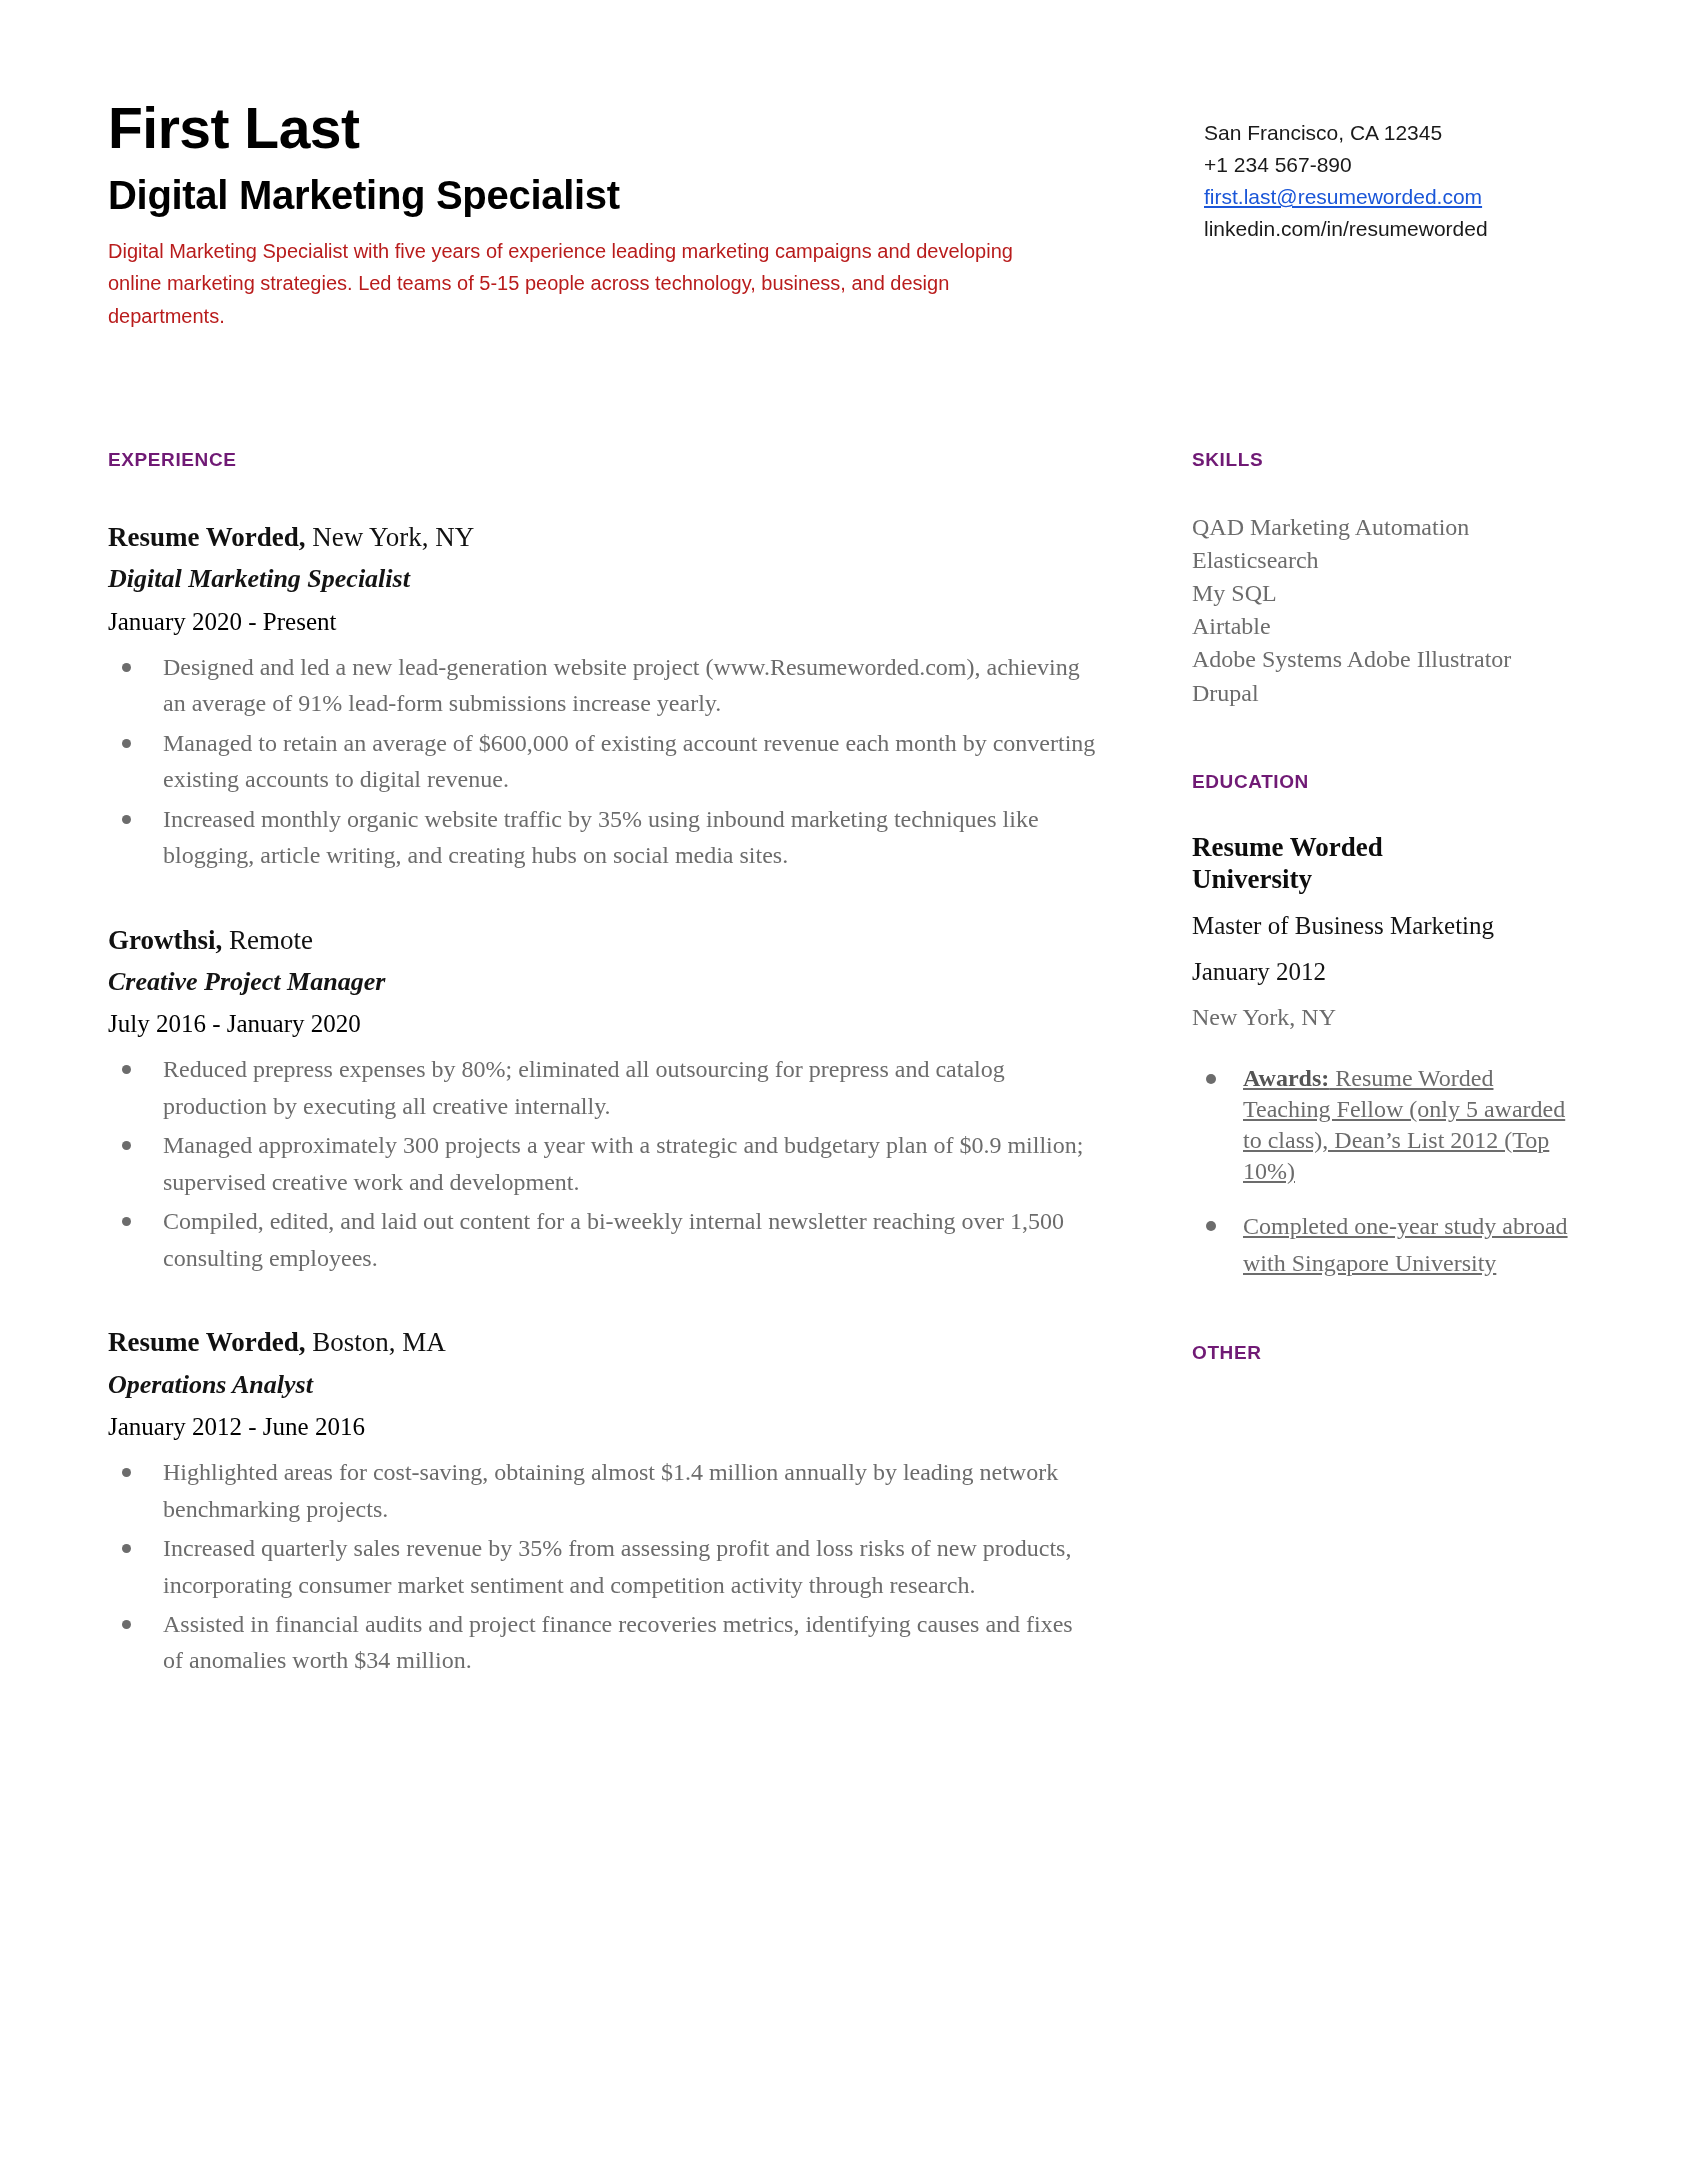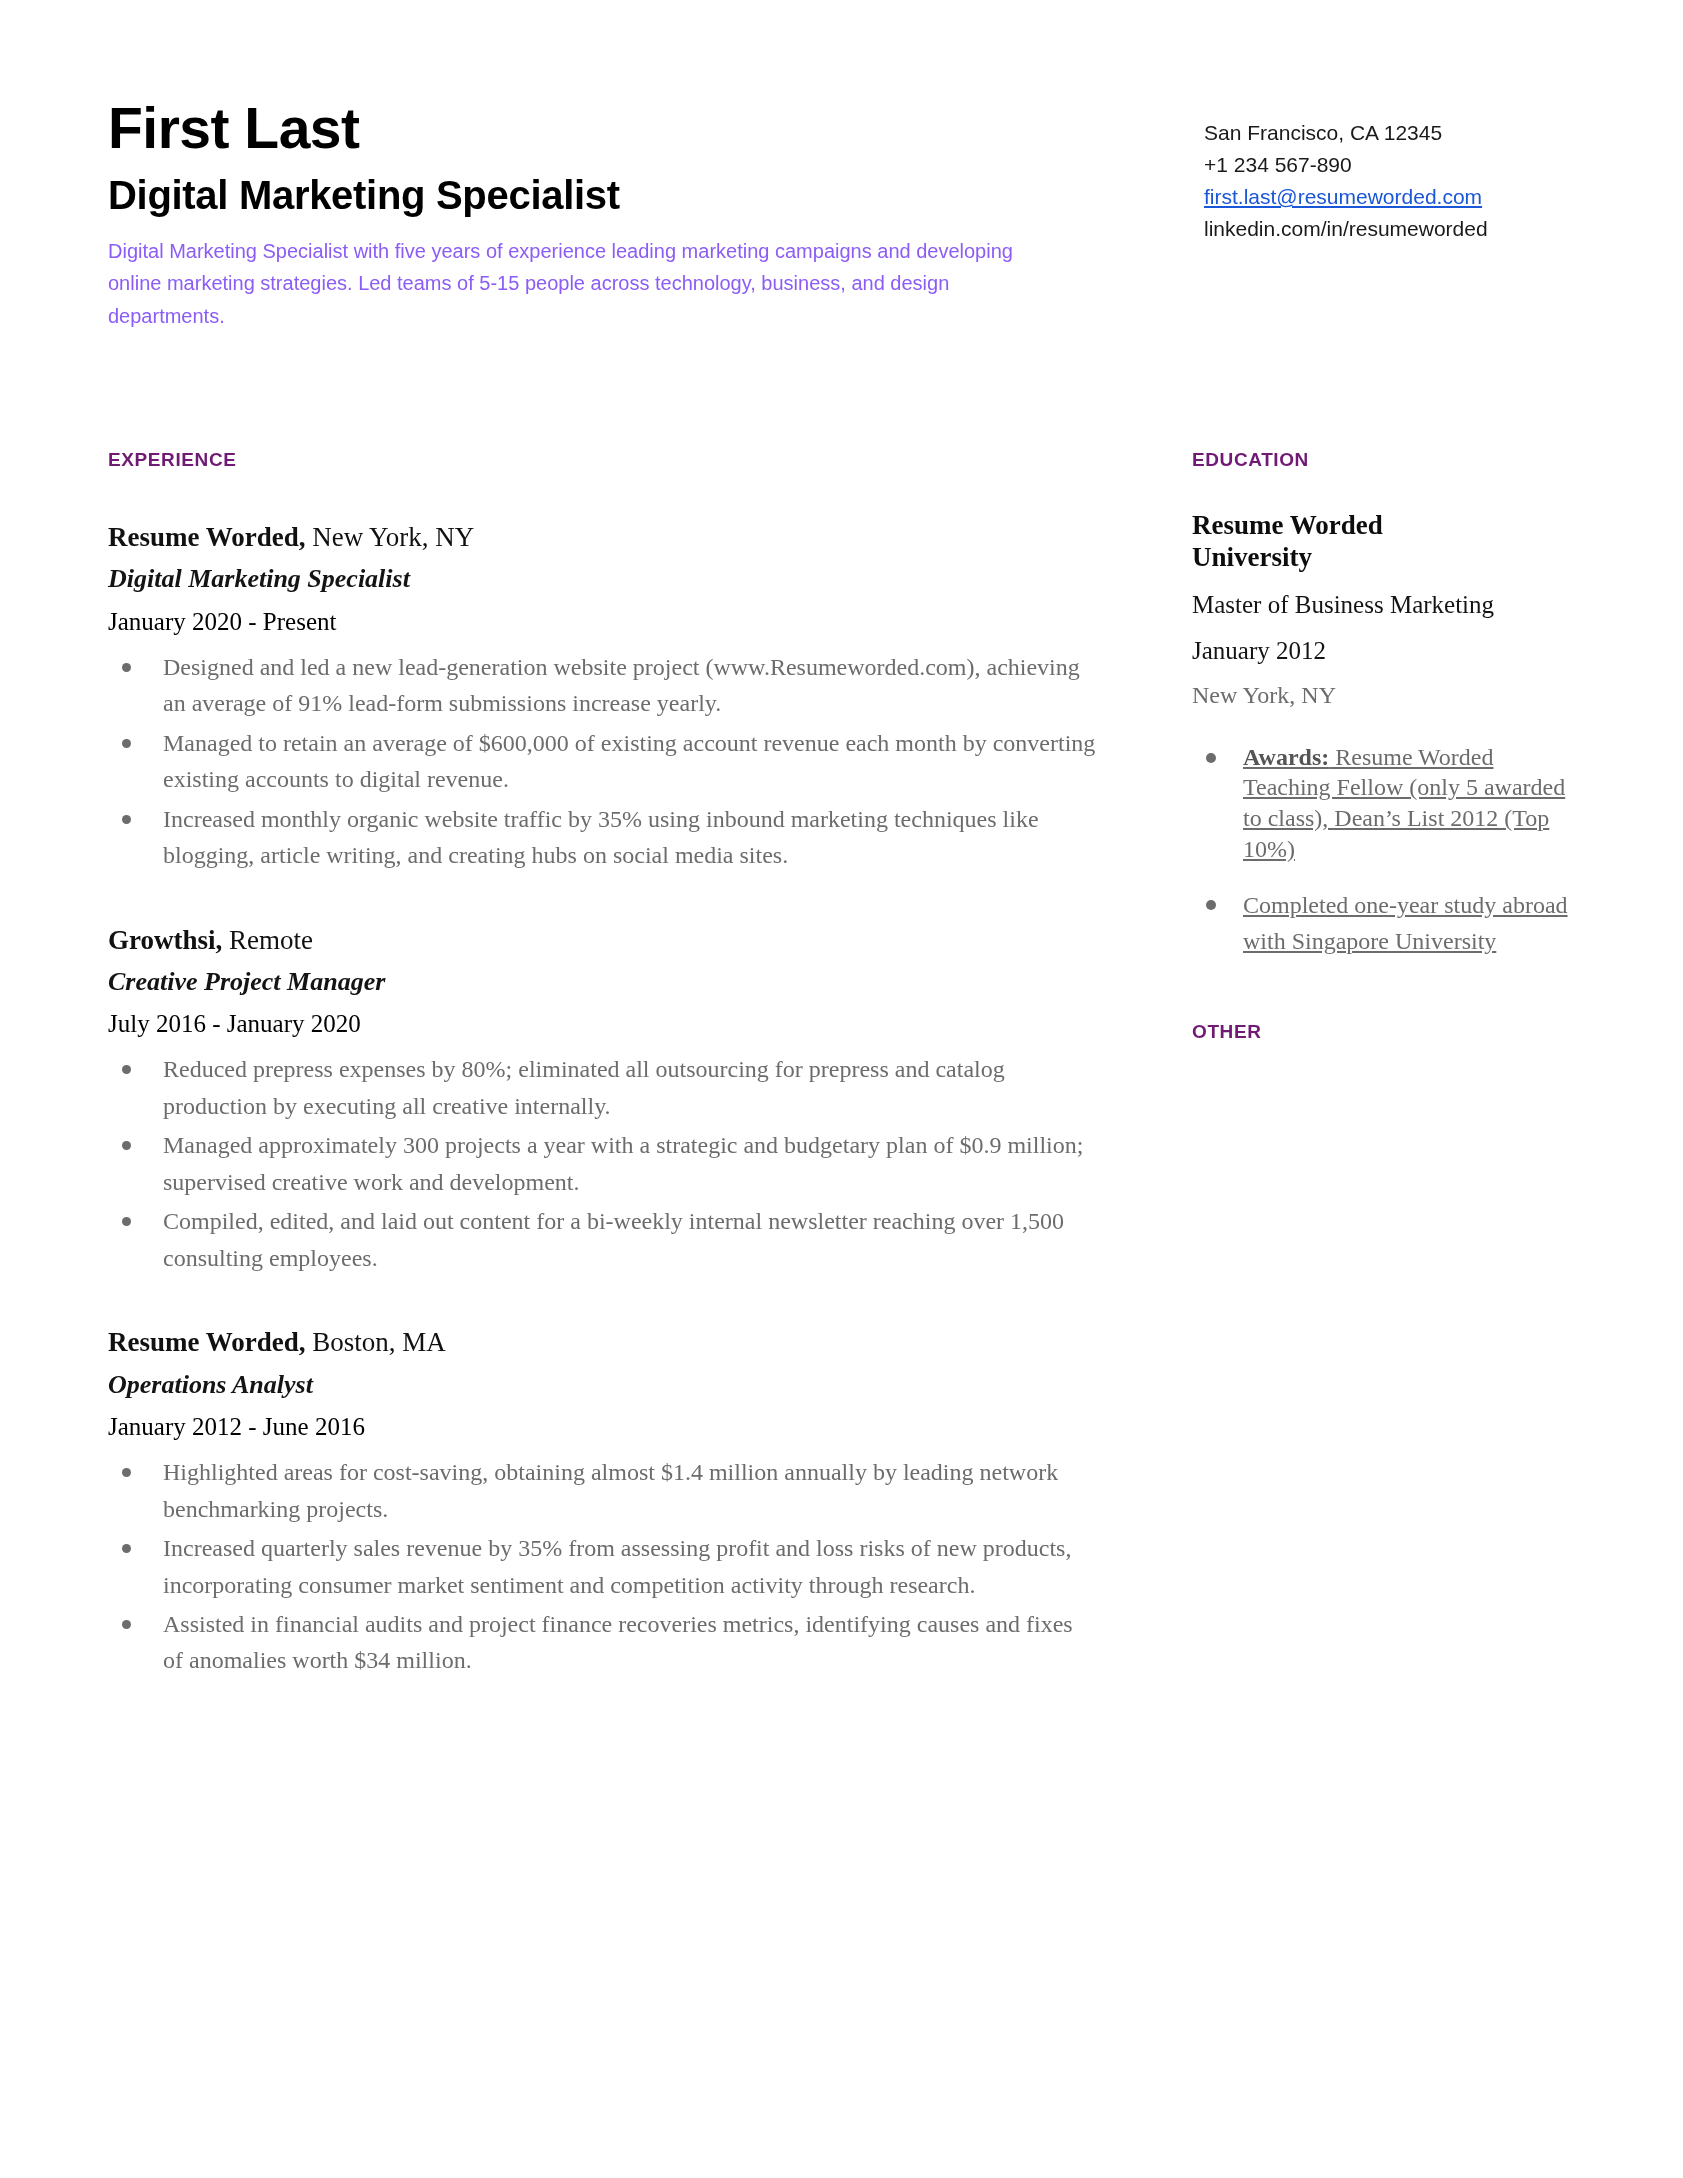"Digital Marketing Specialist with five" .summary { color: #8b5cf6 -> #b91c1c }
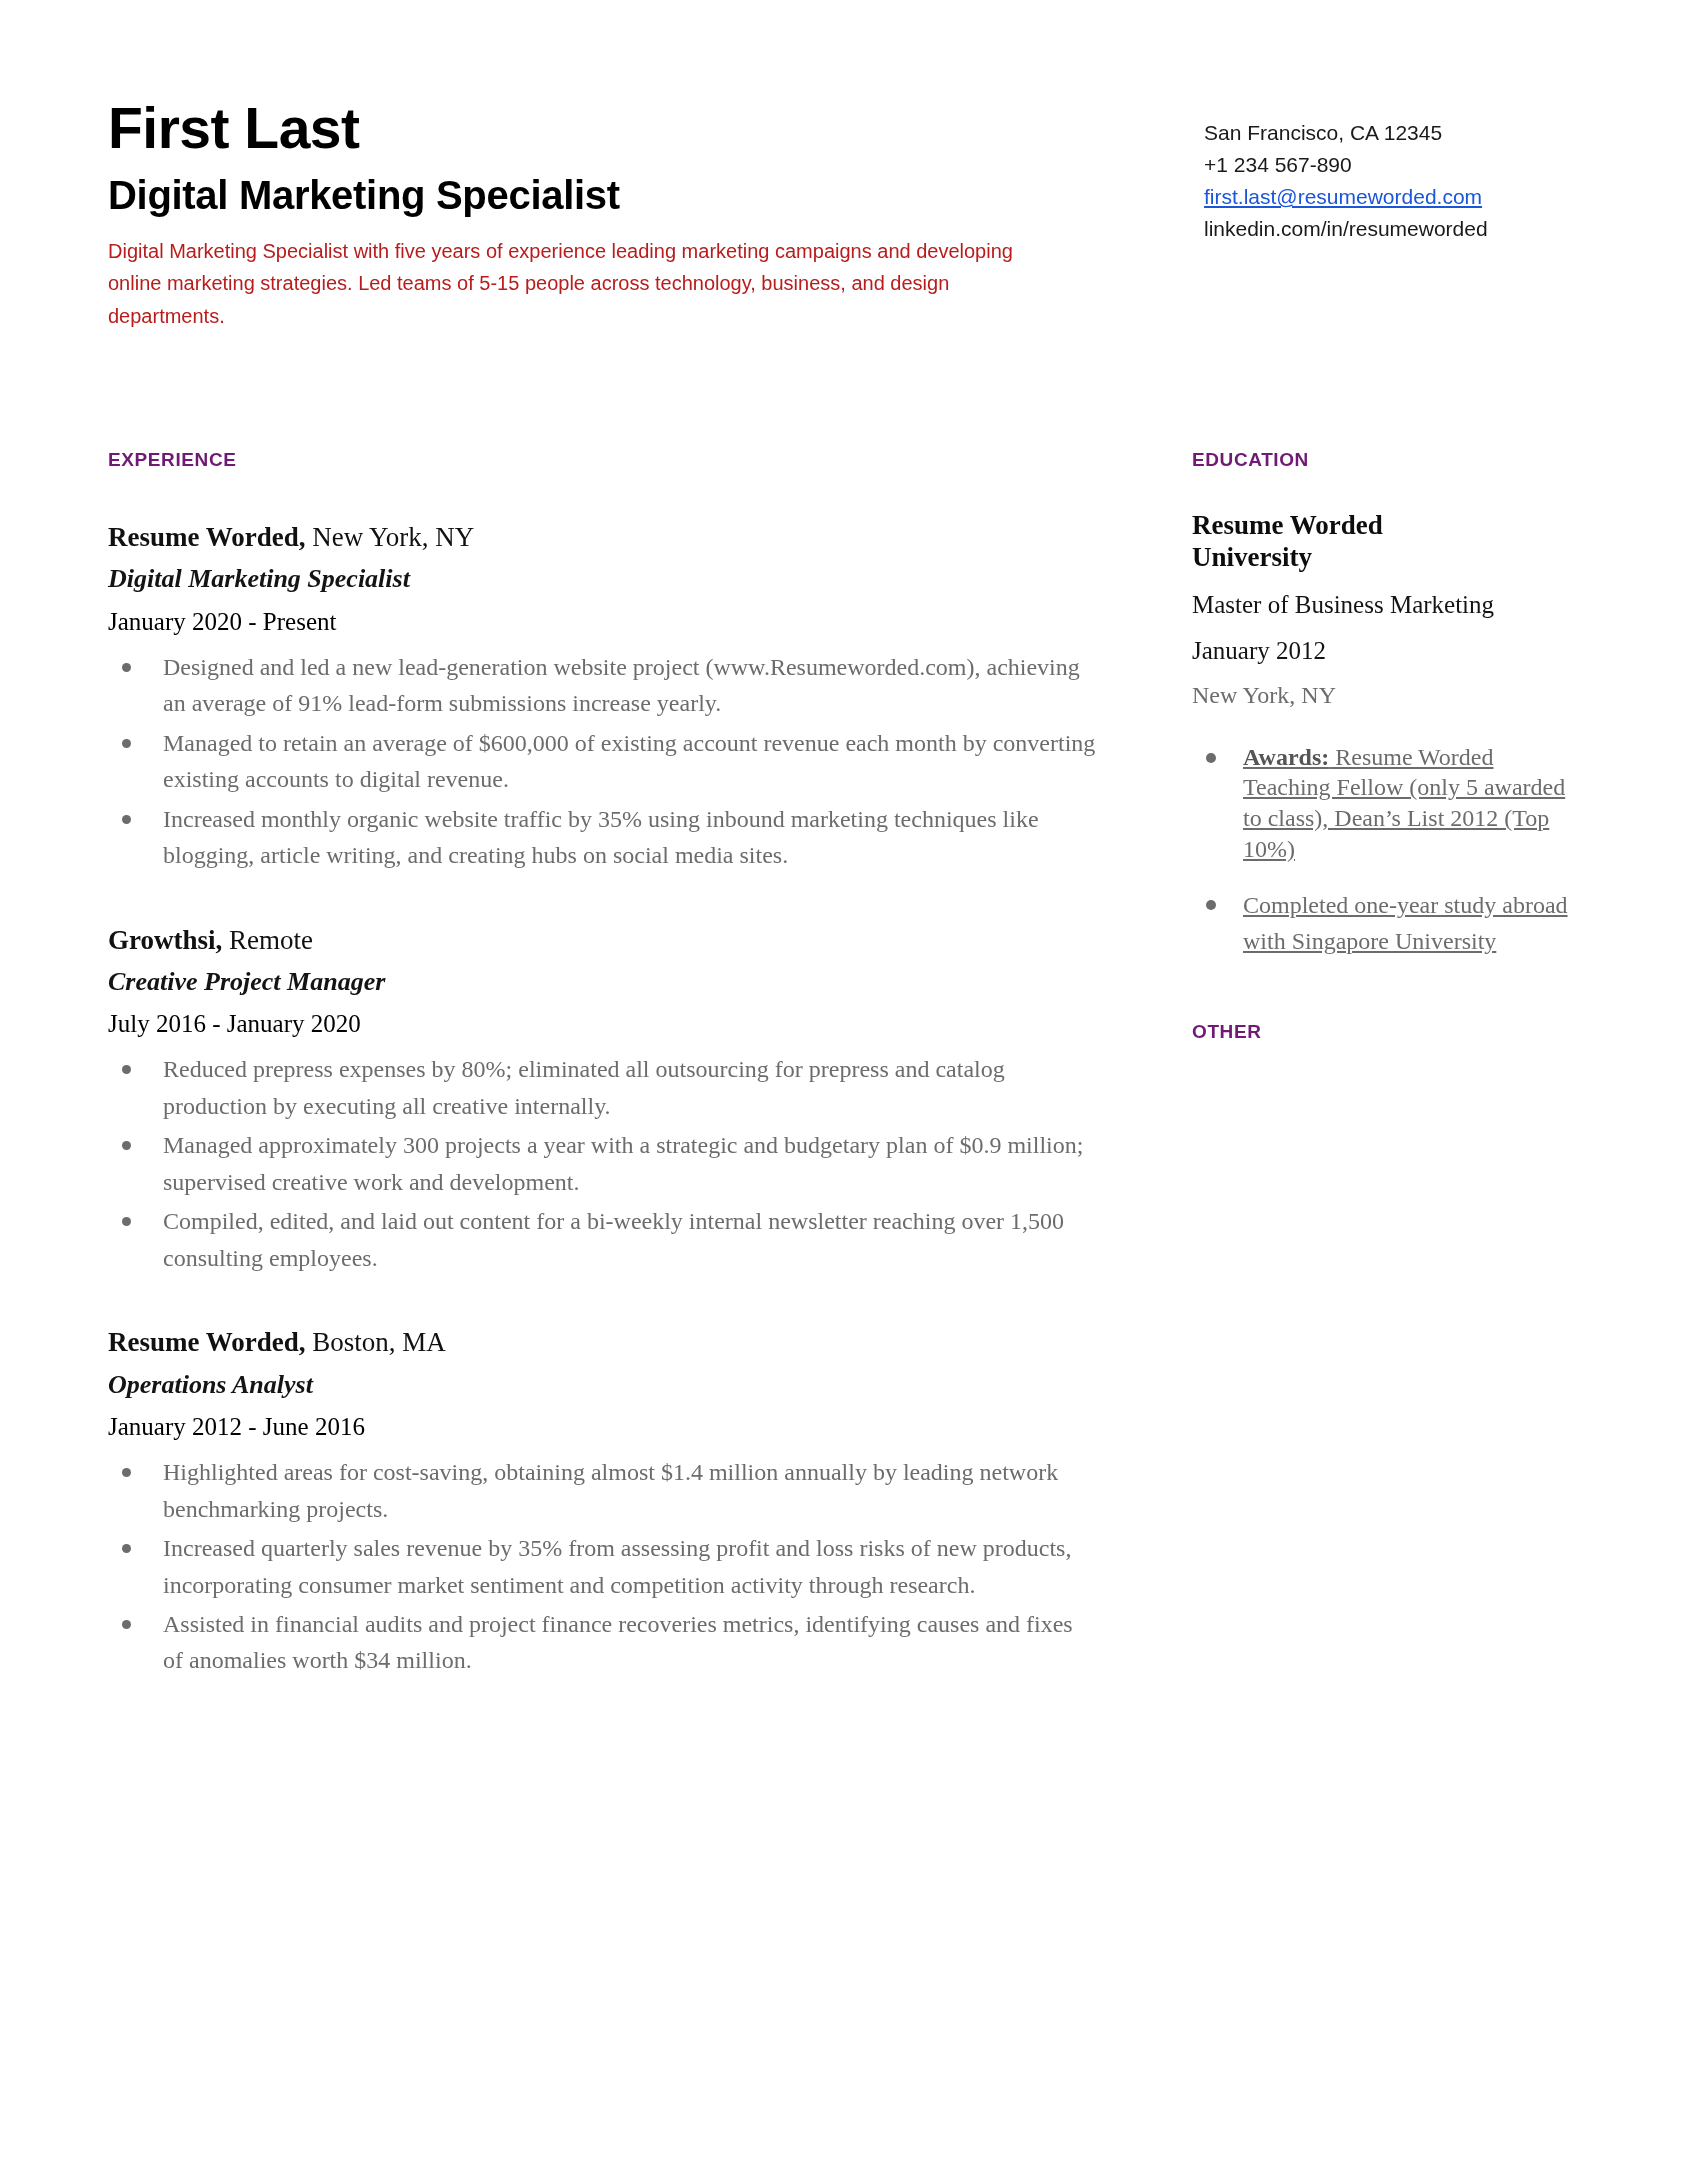"SKILLS" div.side-block { html: none -> <div> <div>SKILLS</div> <ul> <li>QAD Marketing Automation</li> <li>Elasticsearch</li> <li>My SQL</li> <li>Airtable</li> <li>Adobe Systems Adobe Illustrator</li> <li>Drupal</li> </ul> </div> }
